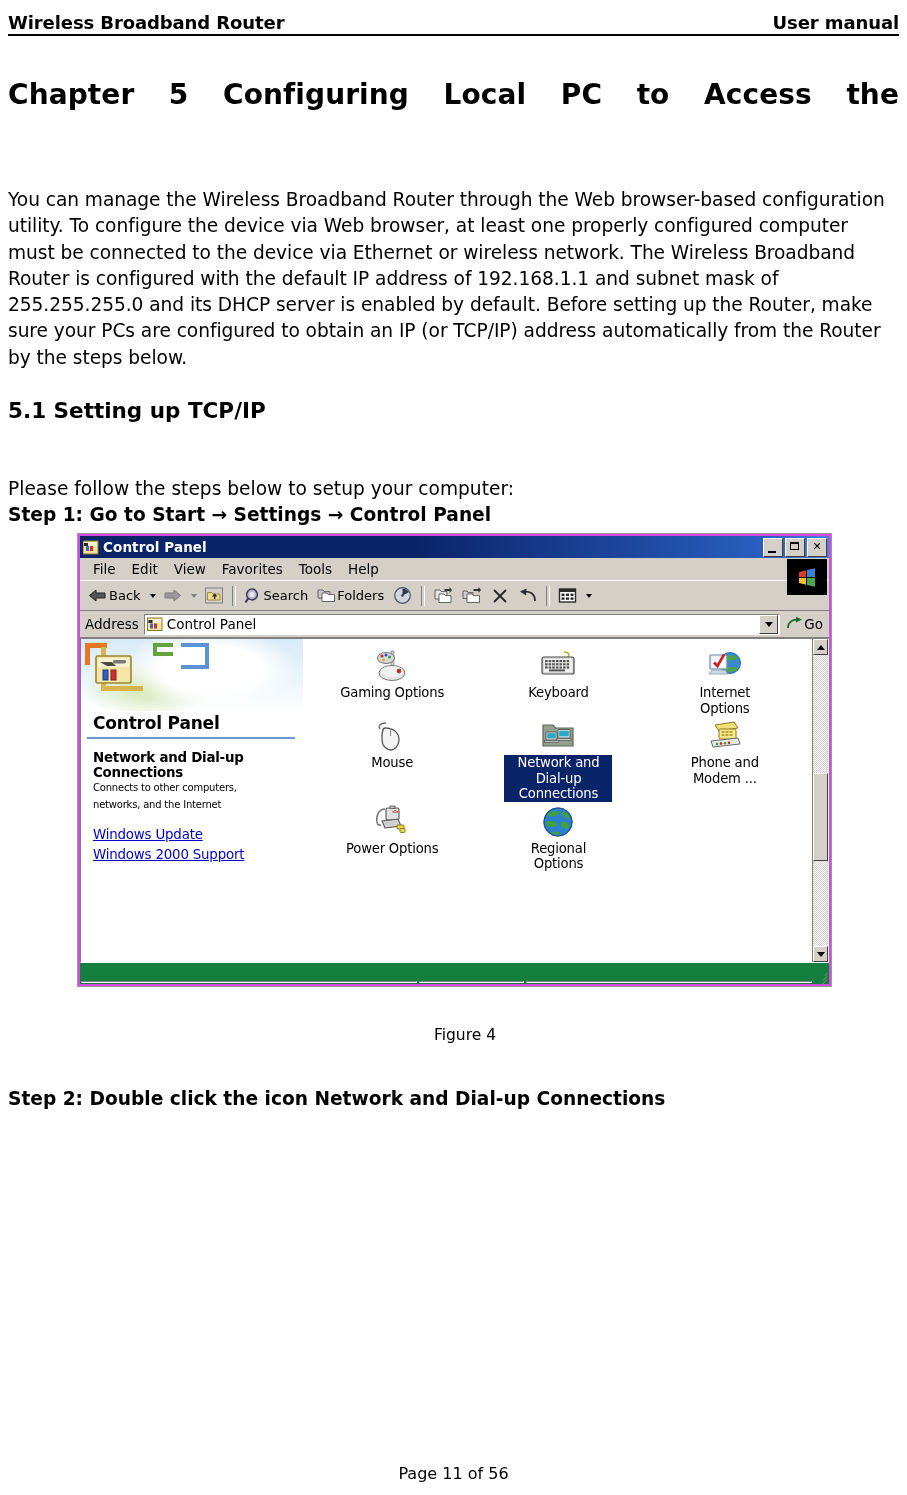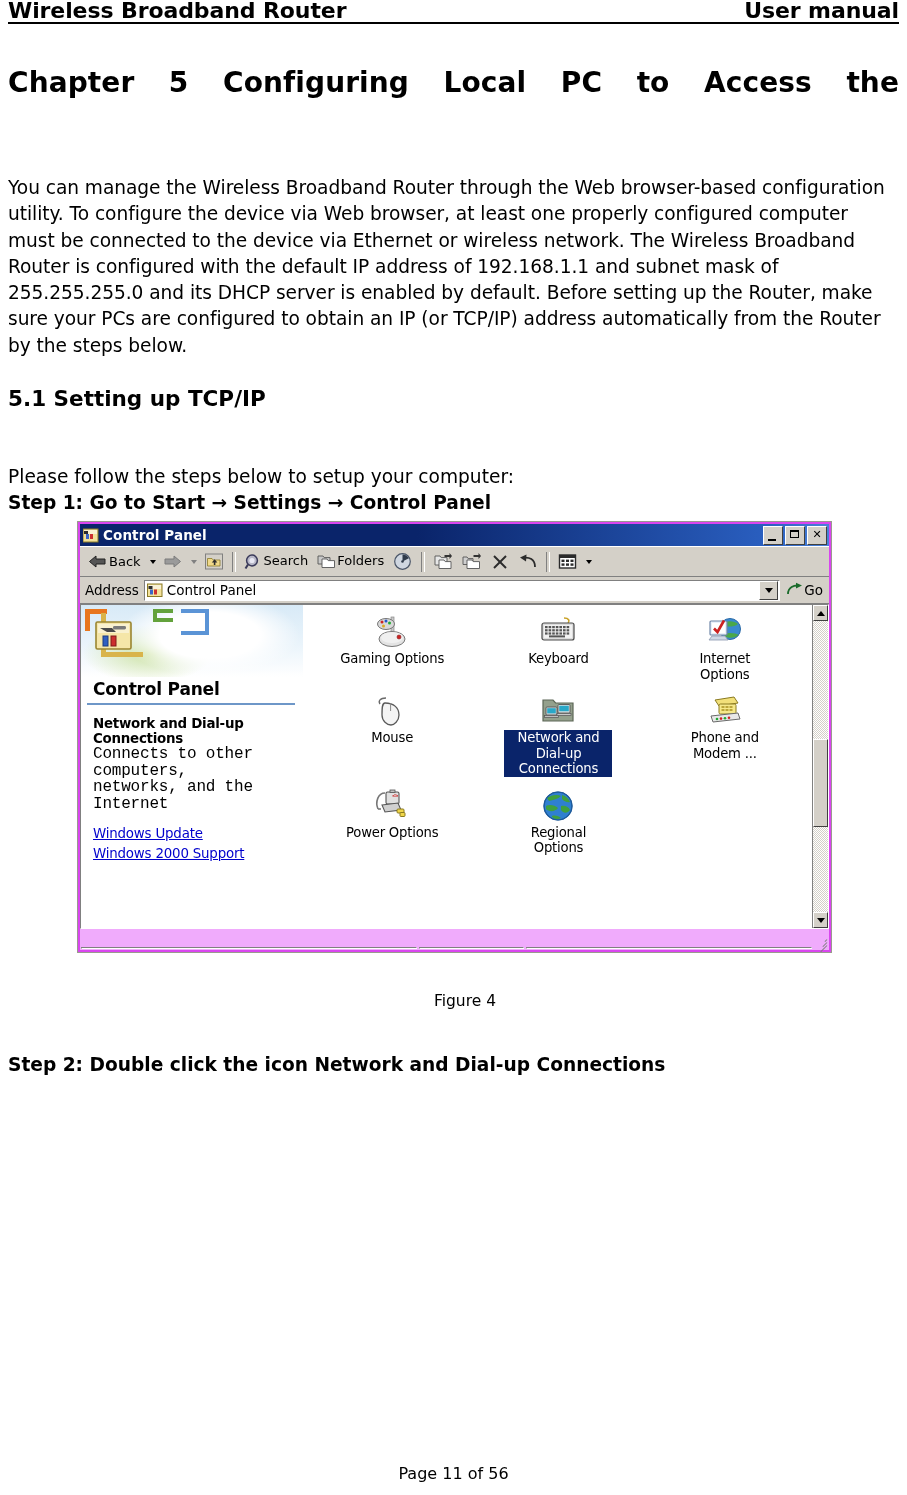"Wireless Broadband Router" .doc-header { font-size: 22px -> 18px; padding-top: 1px -> 13px }
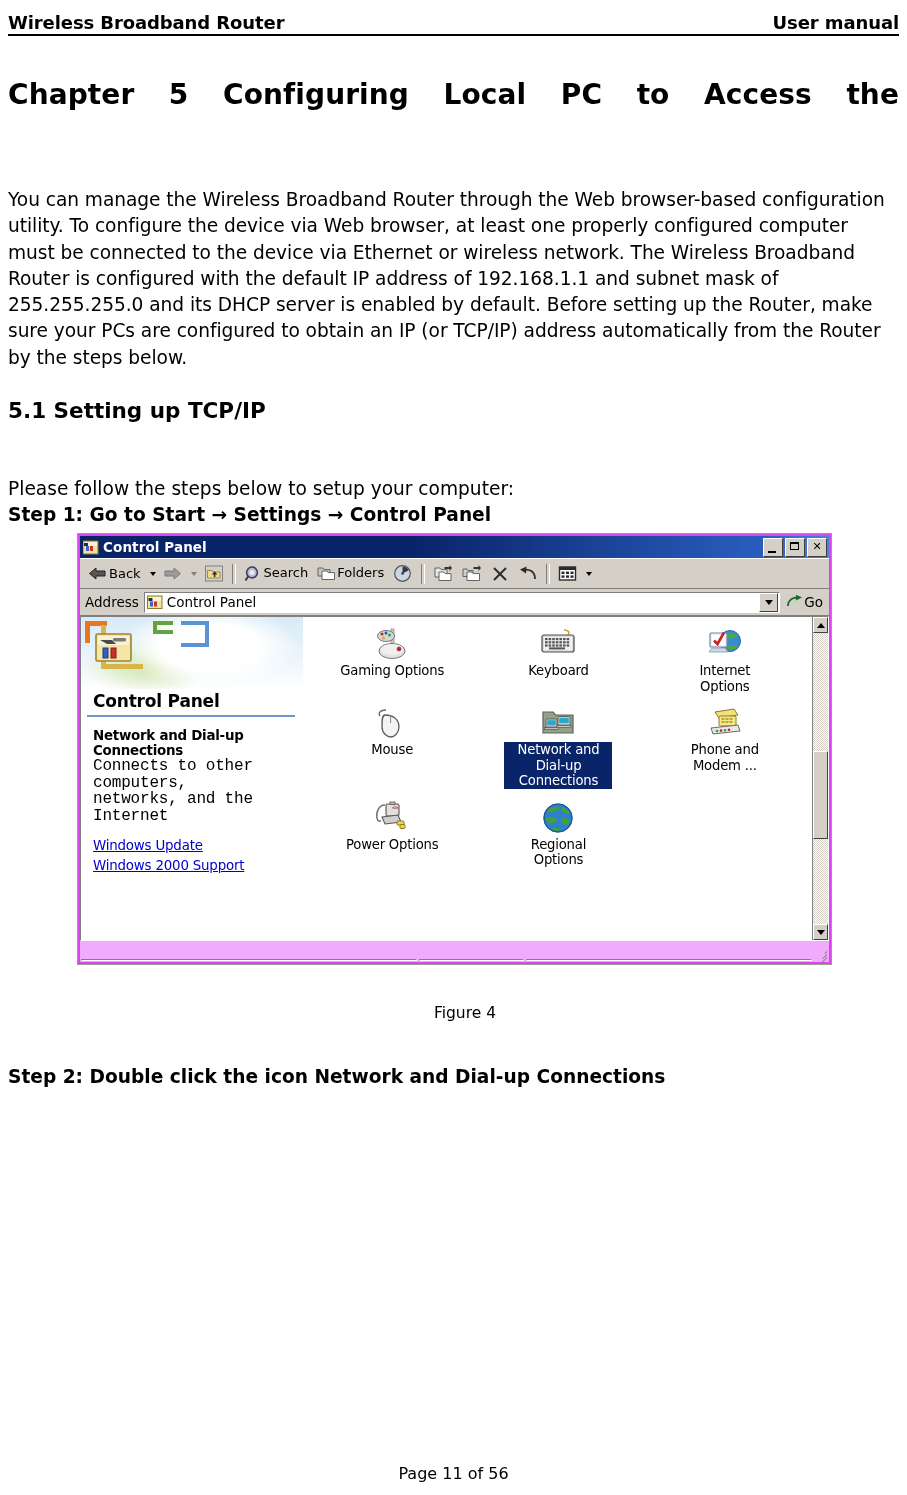"File" div.menubar { html: none -> <div> <span>File</span> <span>Edit</span> <span>View</span> <span>Favorites</span> <span>Tools</span> <span>Help</span> <span> <svg> <path></path> <path></path> <path></path> <path></path> </svg> </span> </div> }
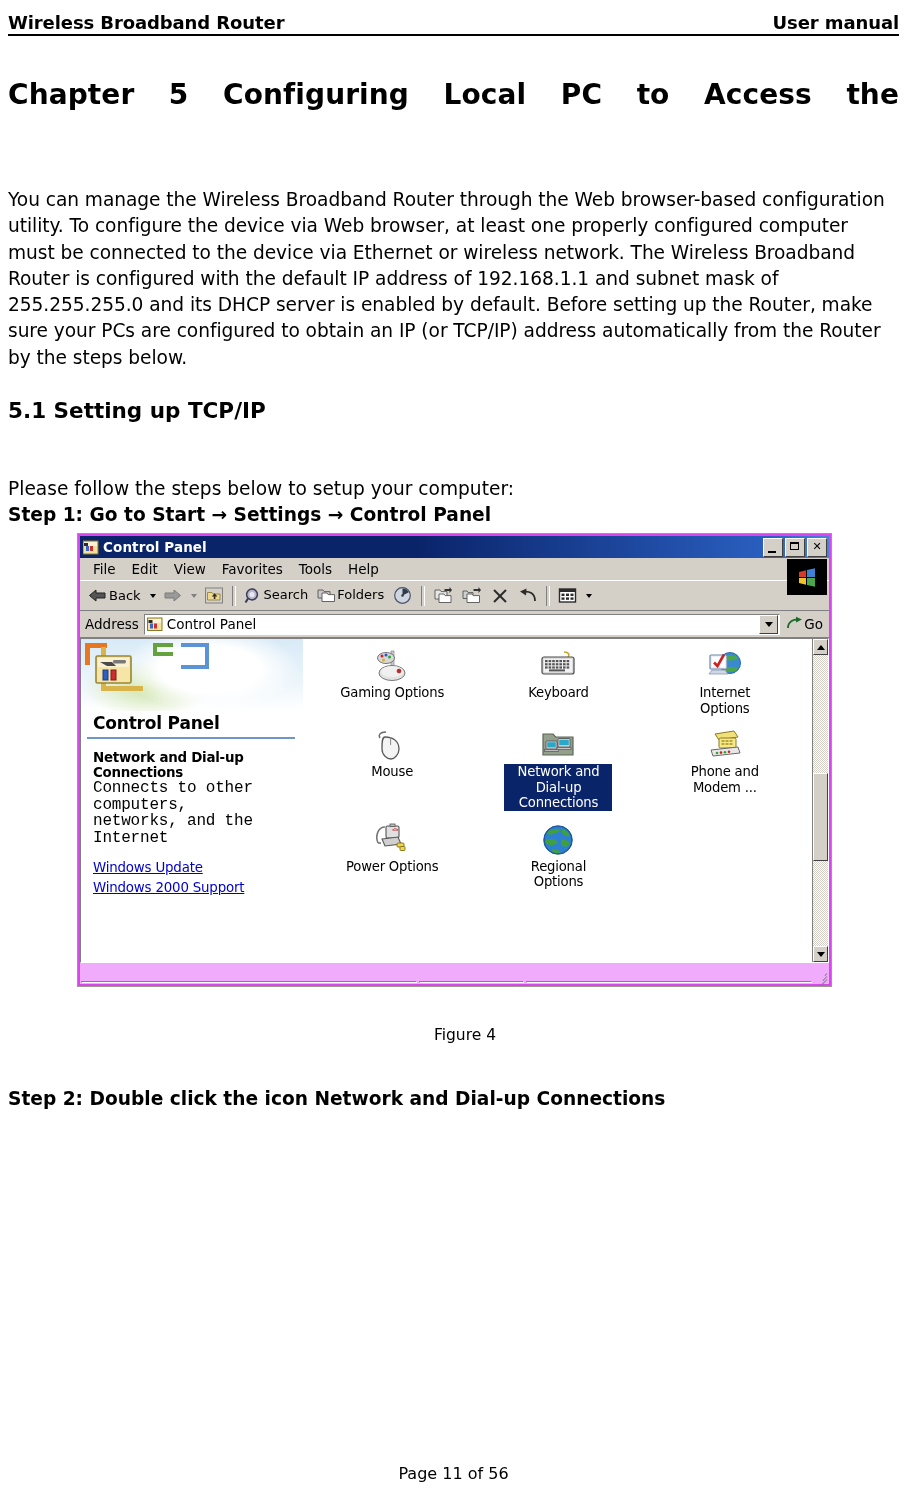"Back" .tb-btn { align-items: flex-start -> center }
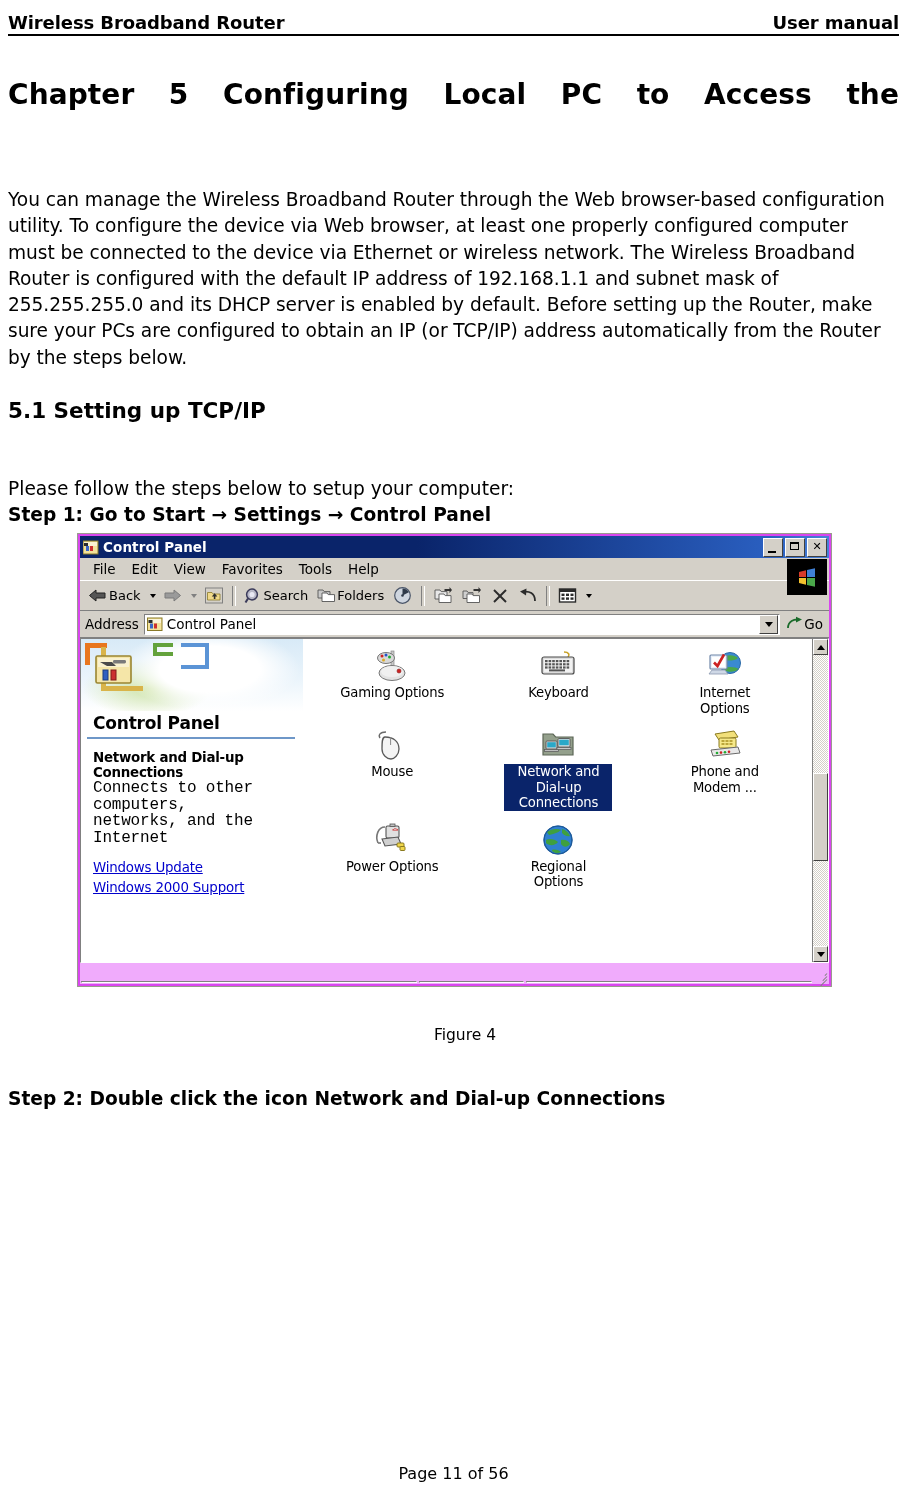"Gaming Options" .icon-grid { row-gap: 12px -> 3px }
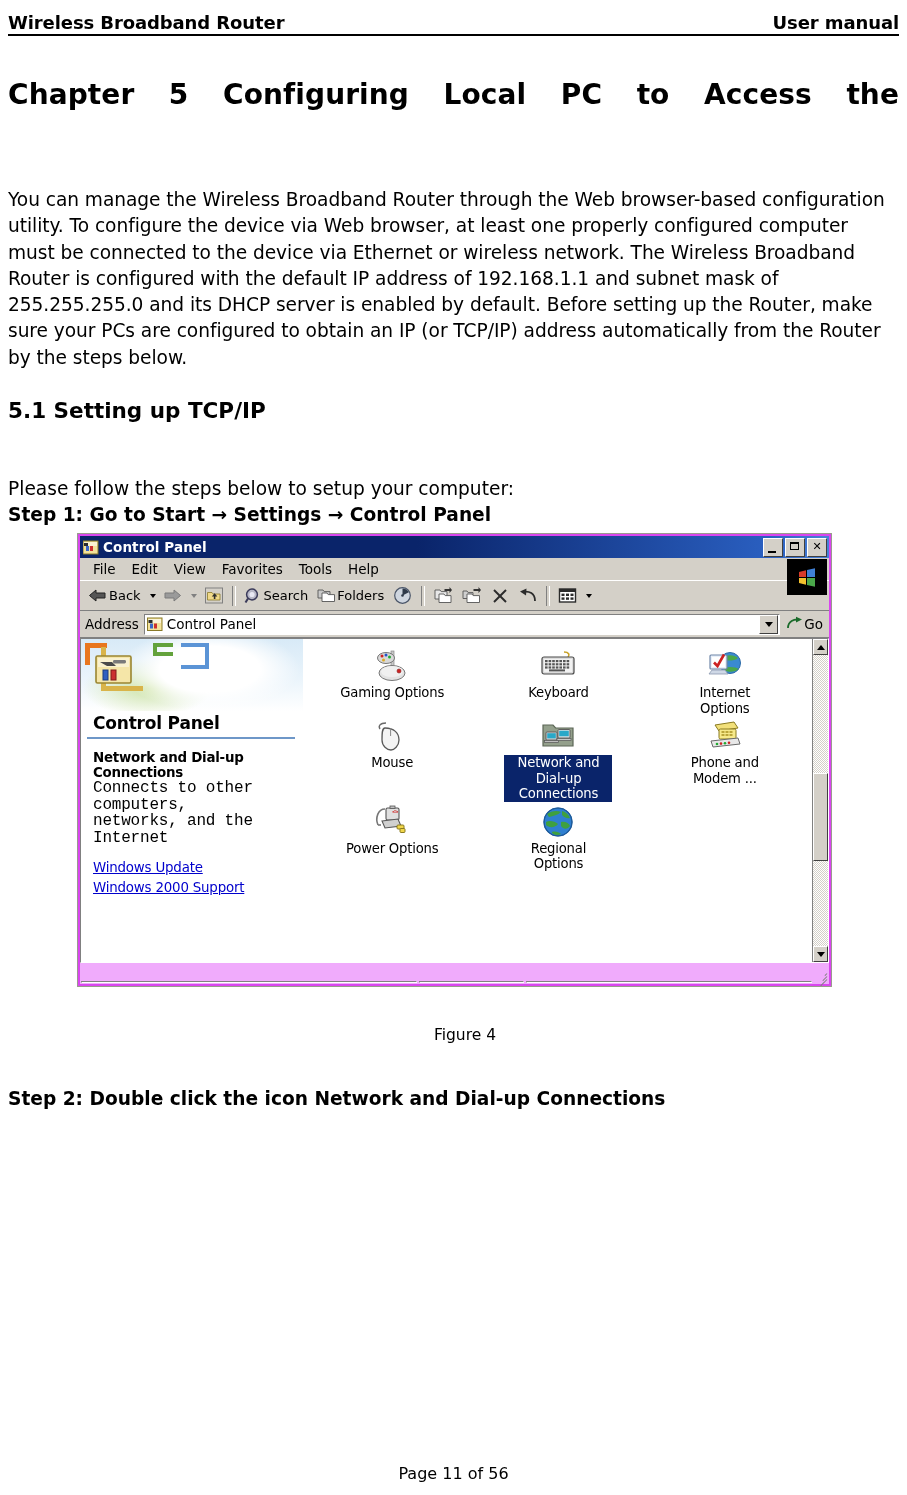"Connects to other computers," .lp-p { font-family: Liberation Mono, monospace -> none; font-size: 16px -> 10px }
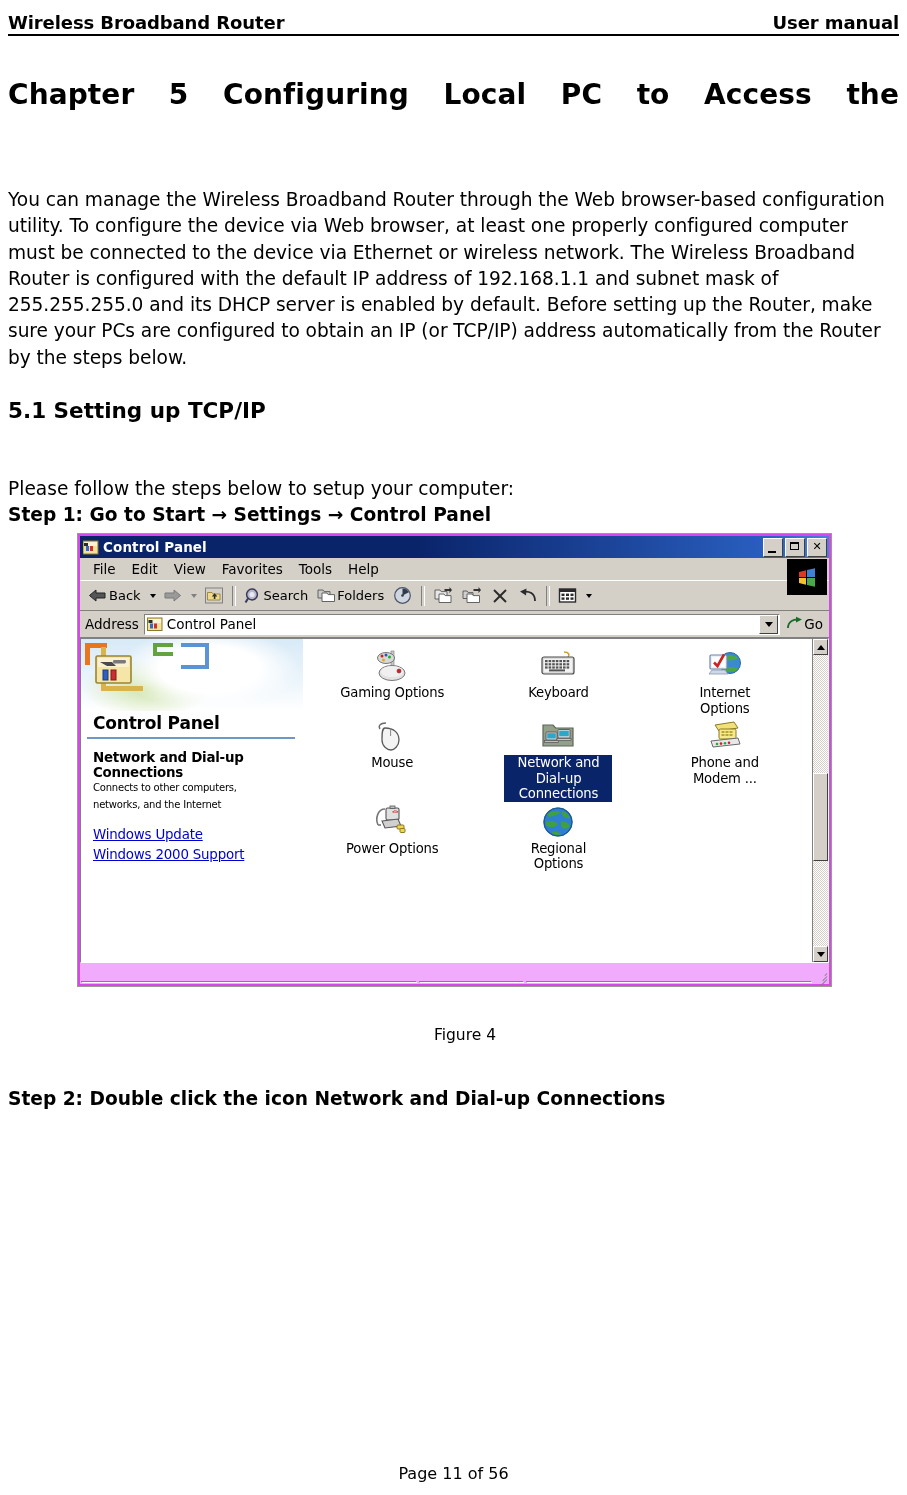"Connects to other computers, networks," .statusbar { background: #f0abfc -> #15803d }
